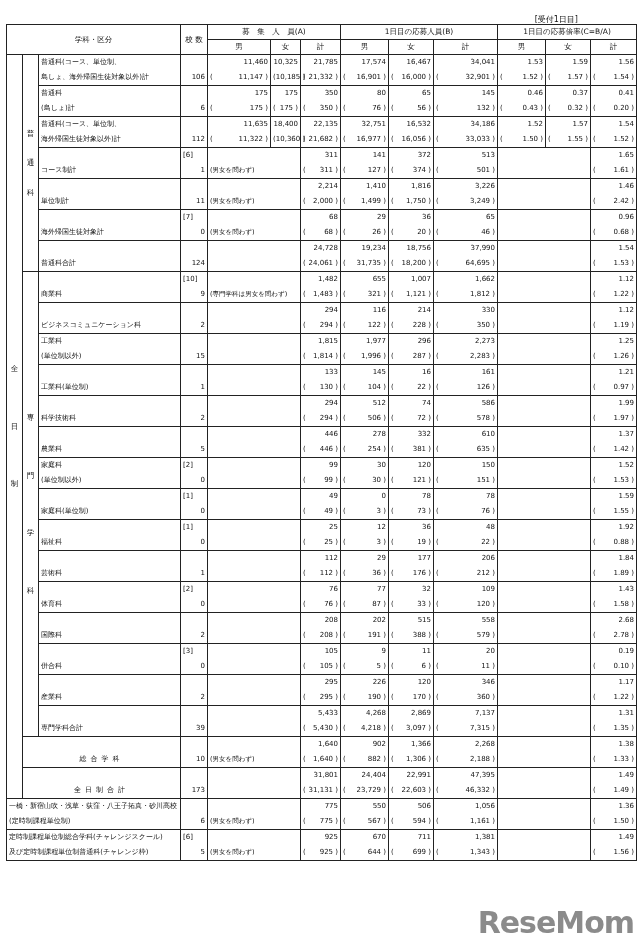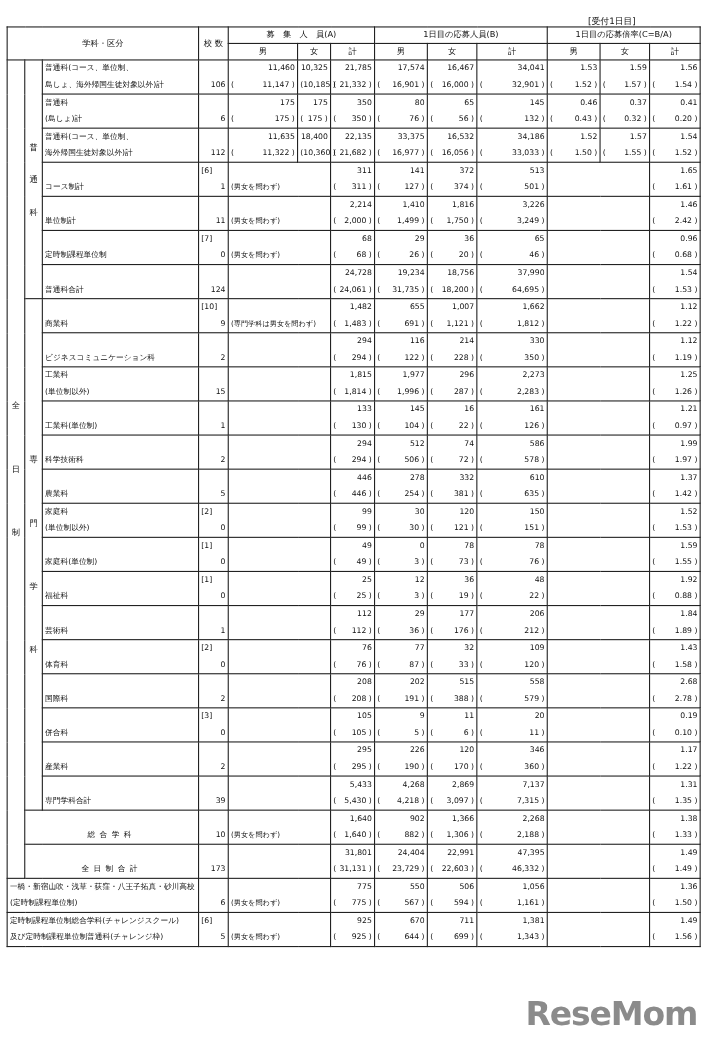"33,375" div { text: 33,375 -> 32,751 }
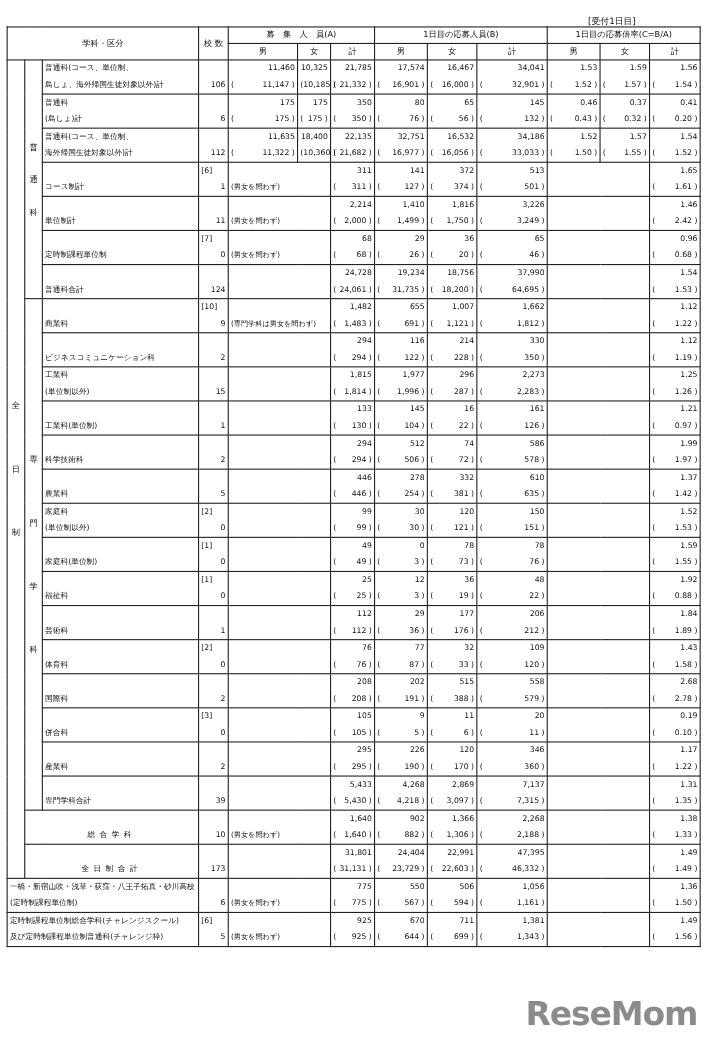"定時制課程単位制" div { text: 定時制課程単位制 -> 海外帰国生徒対象計 }
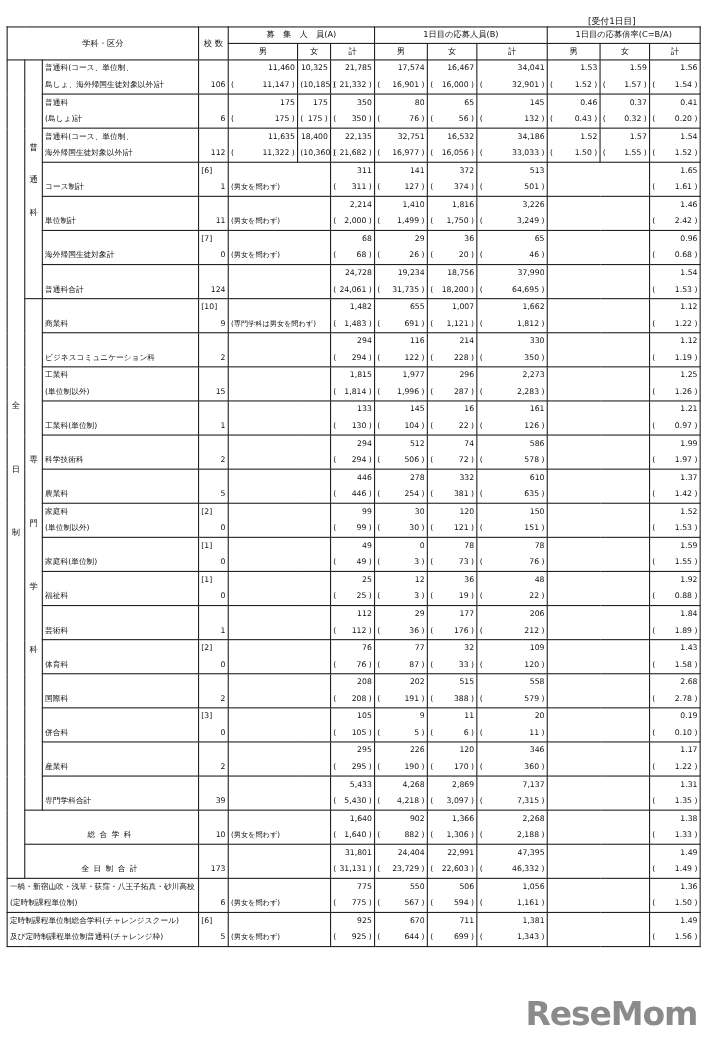"691" span { text: 691 -> 321 }
